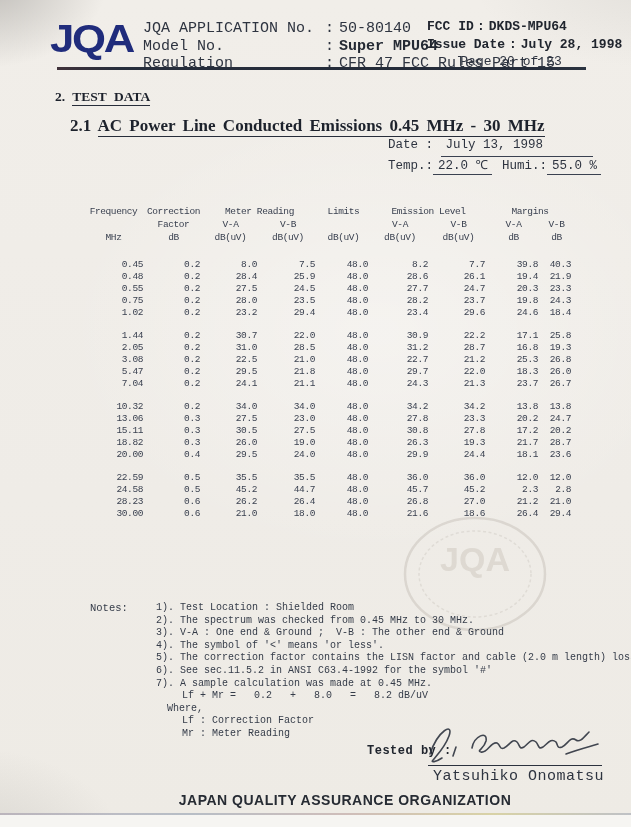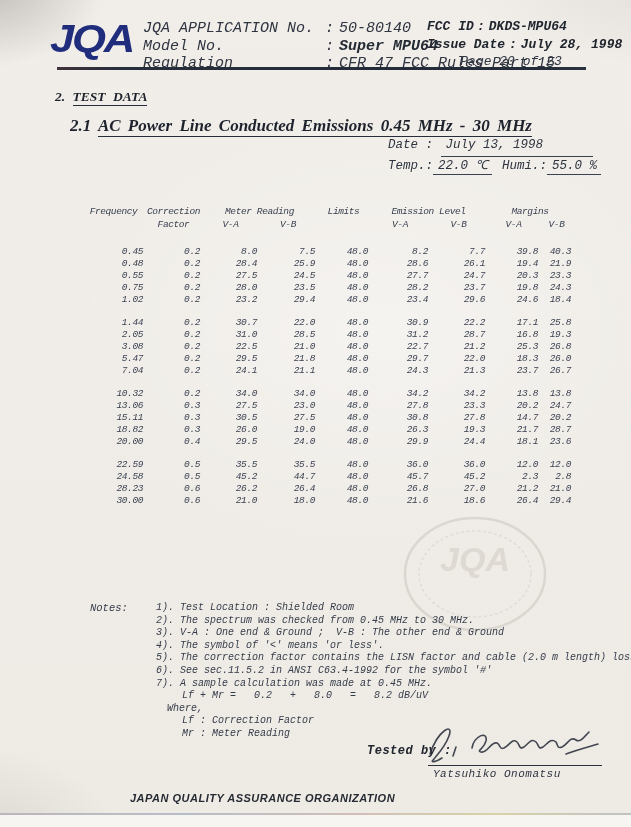"JQA" .page { font-style: italic -> none }
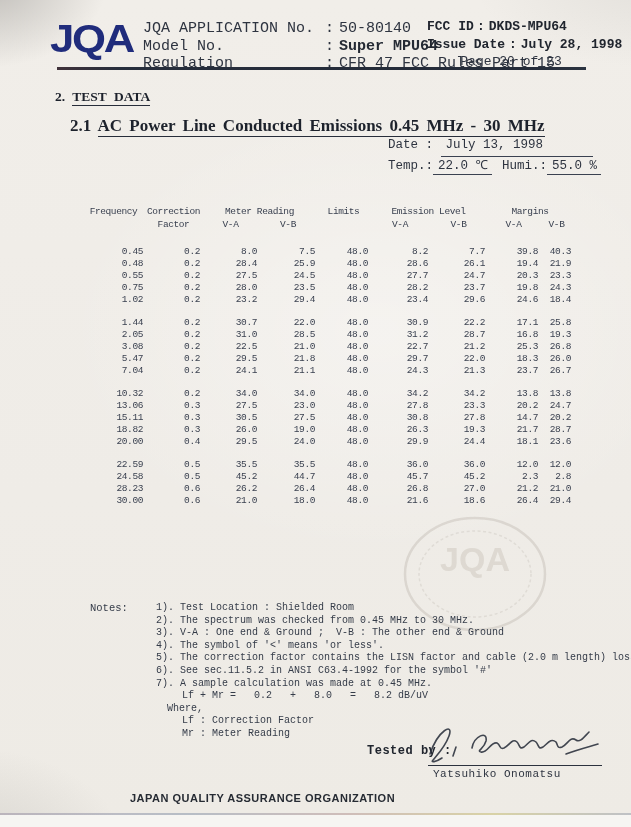"MHz" tr { html: none -> <tr> <th>MHz</th> <th>dB</th> <th>dB(uV)</th> <th>dB(uV)</th> <th>dB(uV)</th> <th>dB(uV)</th> <th>dB(uV)</th> <th>dB</th> <th>dB</th> </tr> }
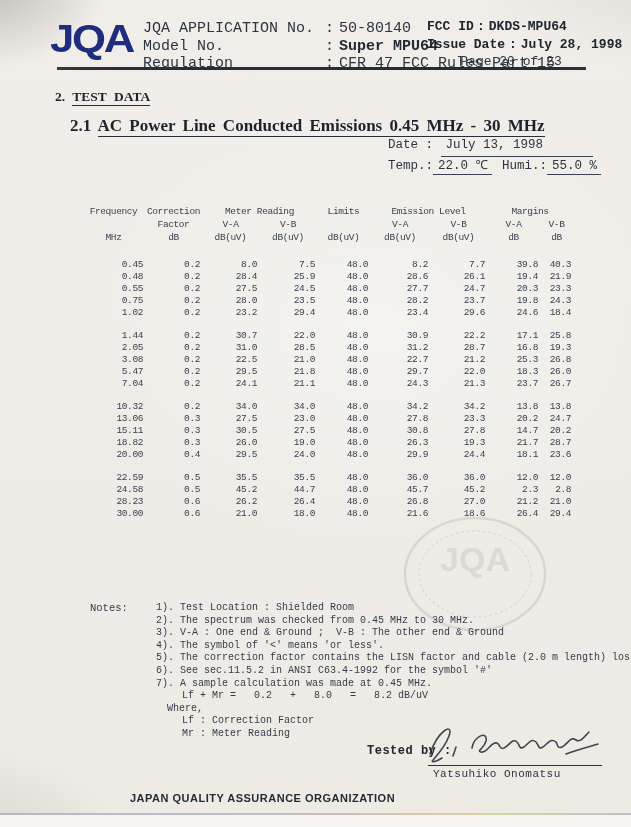"14.7" td.c8 { text: 14.7 -> 17.2 }
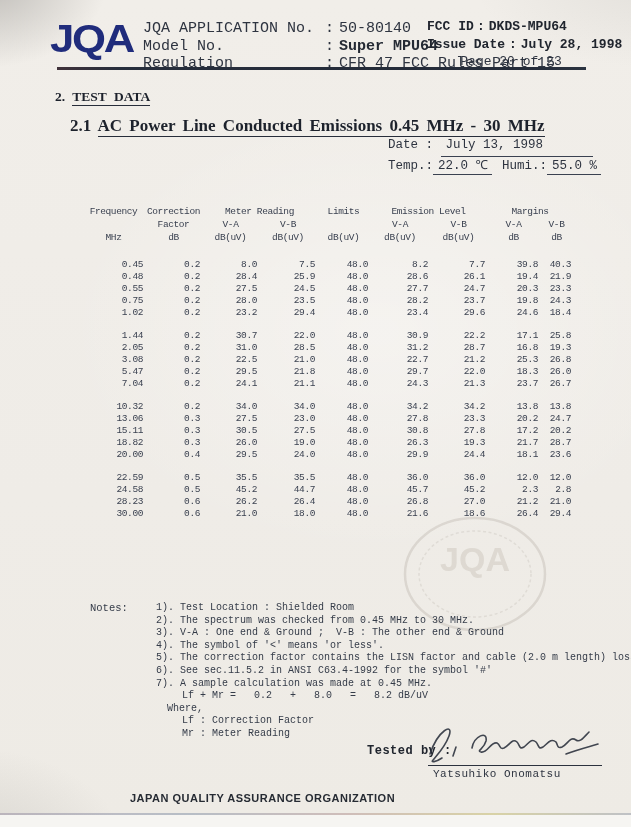"Yatsuhiko Onomatsu" .sig-name { font-size: 11px -> 15px }
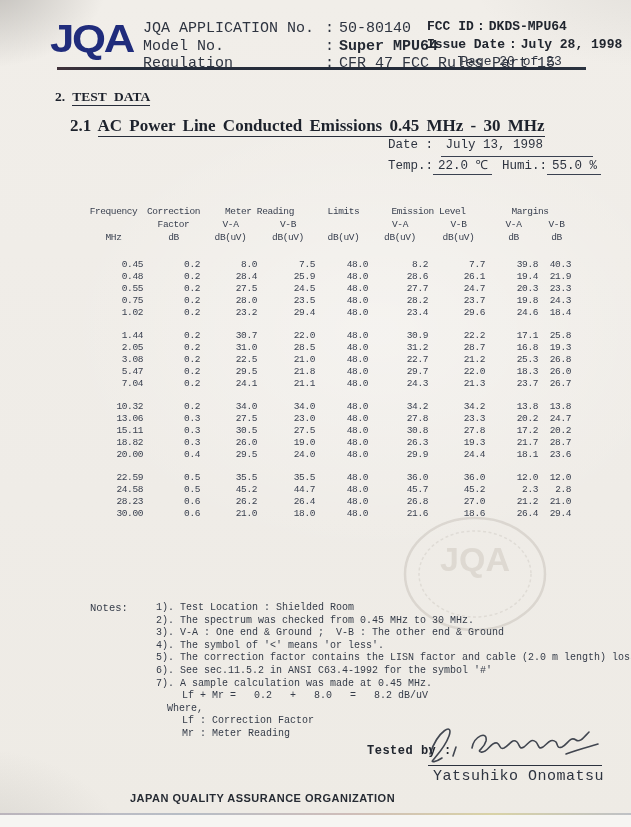"JAPAN QUALITY ASSURANCE ORGANIZATION" .footer { font-size: 11px -> 14px; text-align: left -> center }
